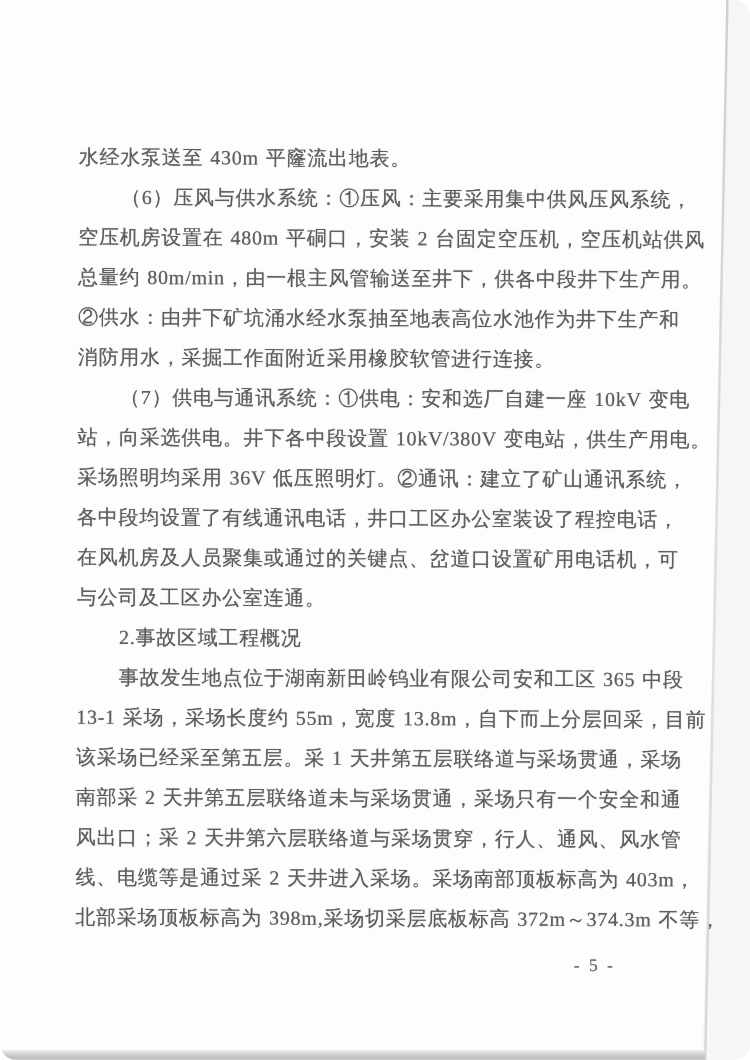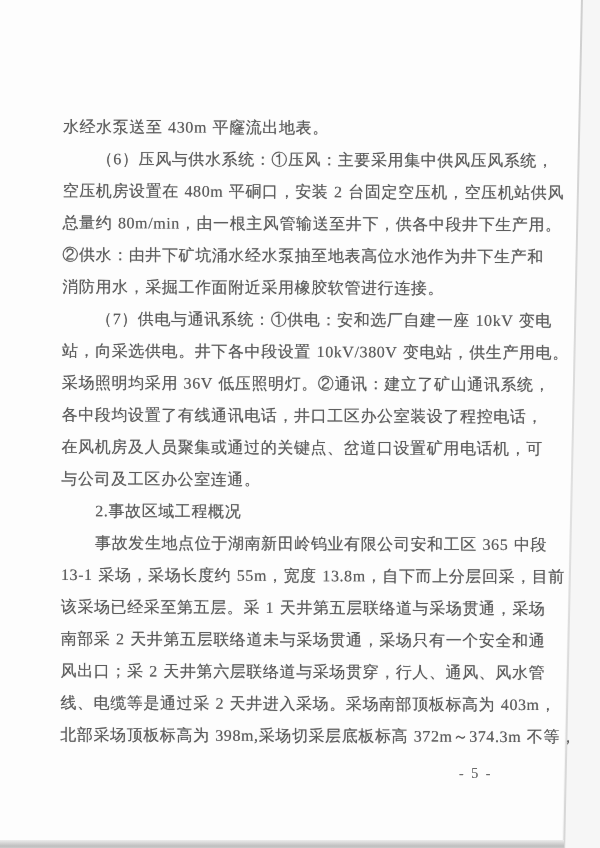"水经水泵送至 430m 平窿流出地表。" .page { border-radius: none -> 13px }
